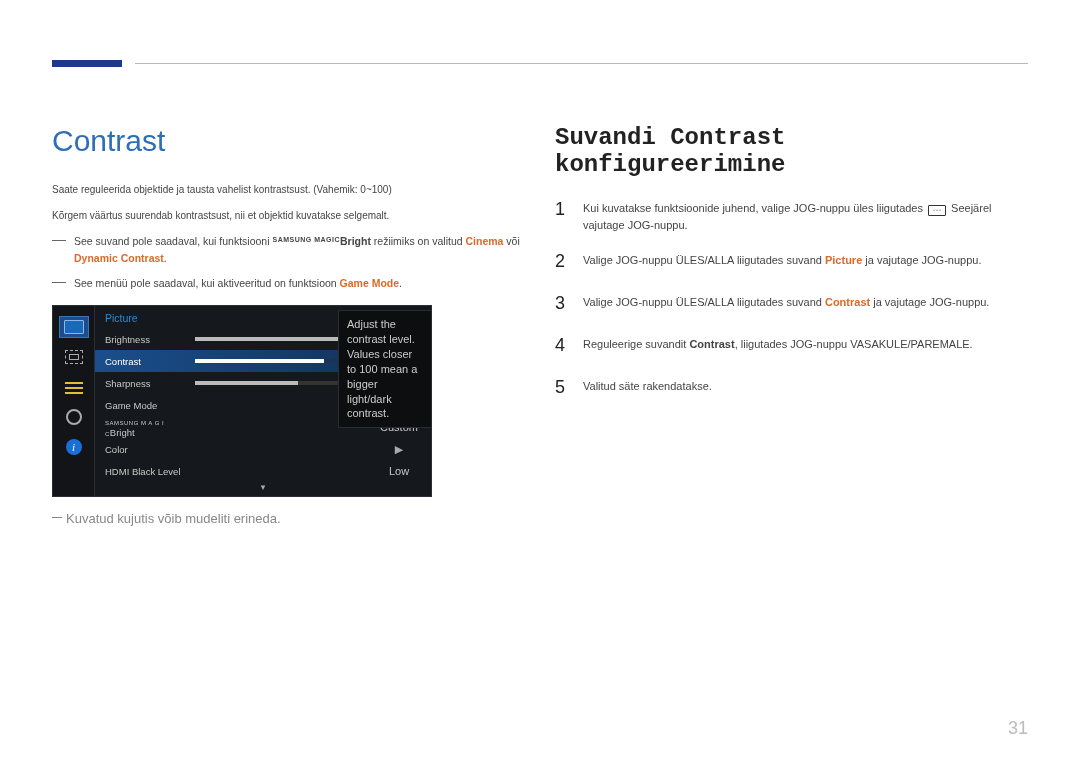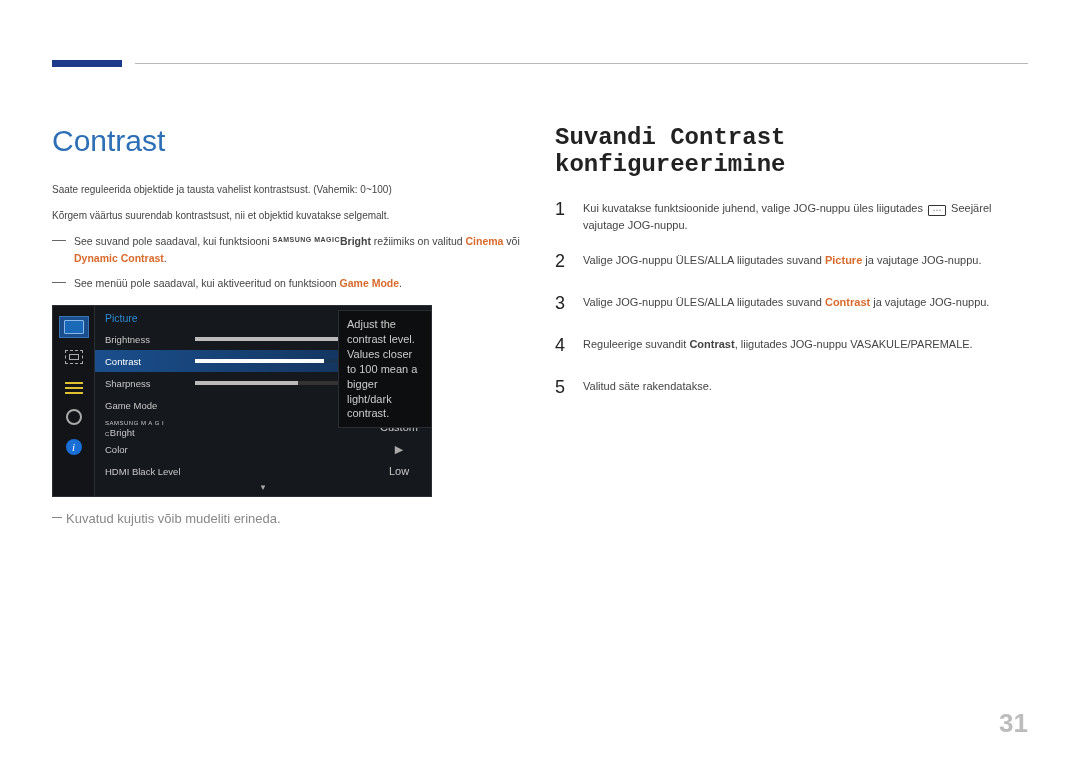"31" .page-number { font-size: 26px -> 18px; font-weight: 700 -> 400 }
